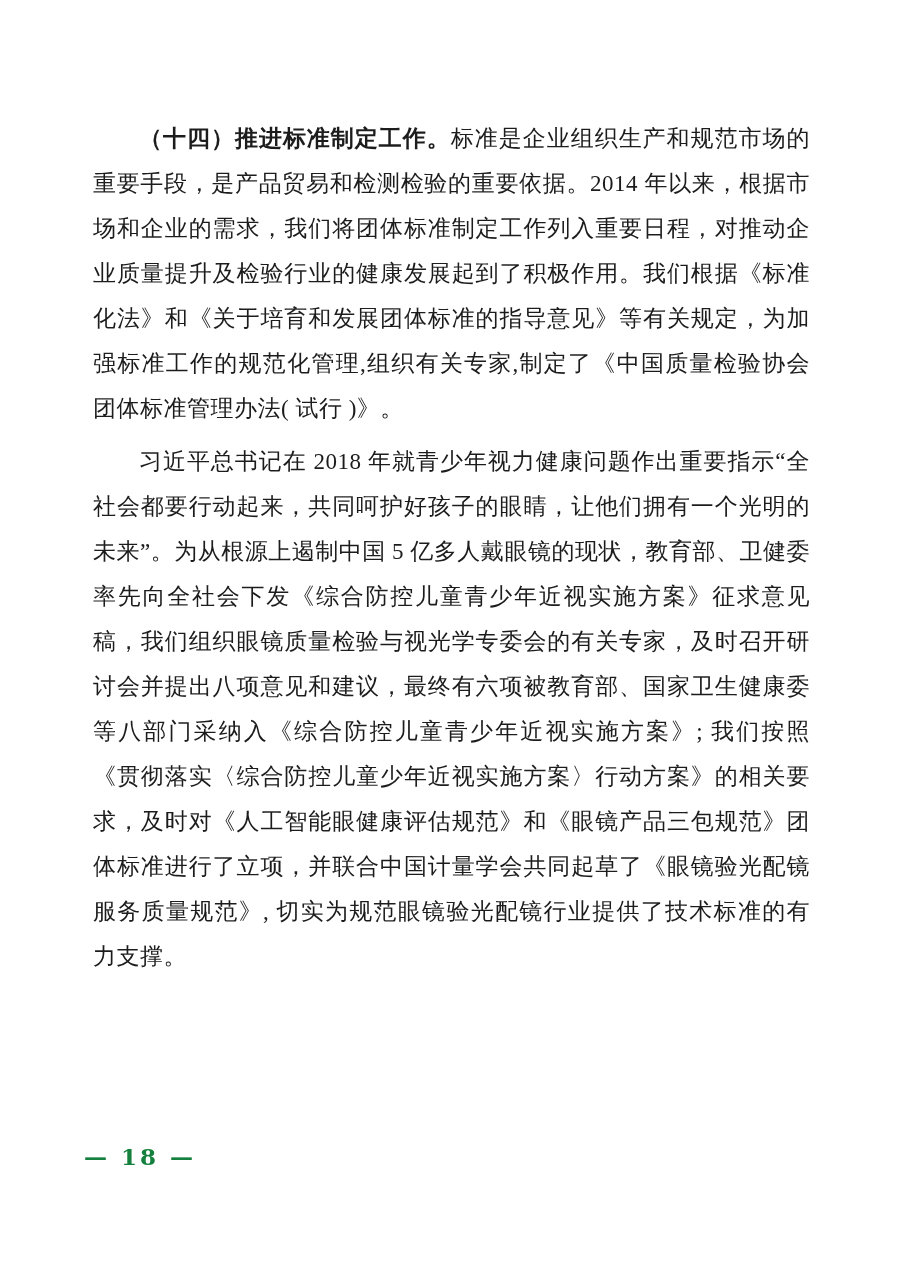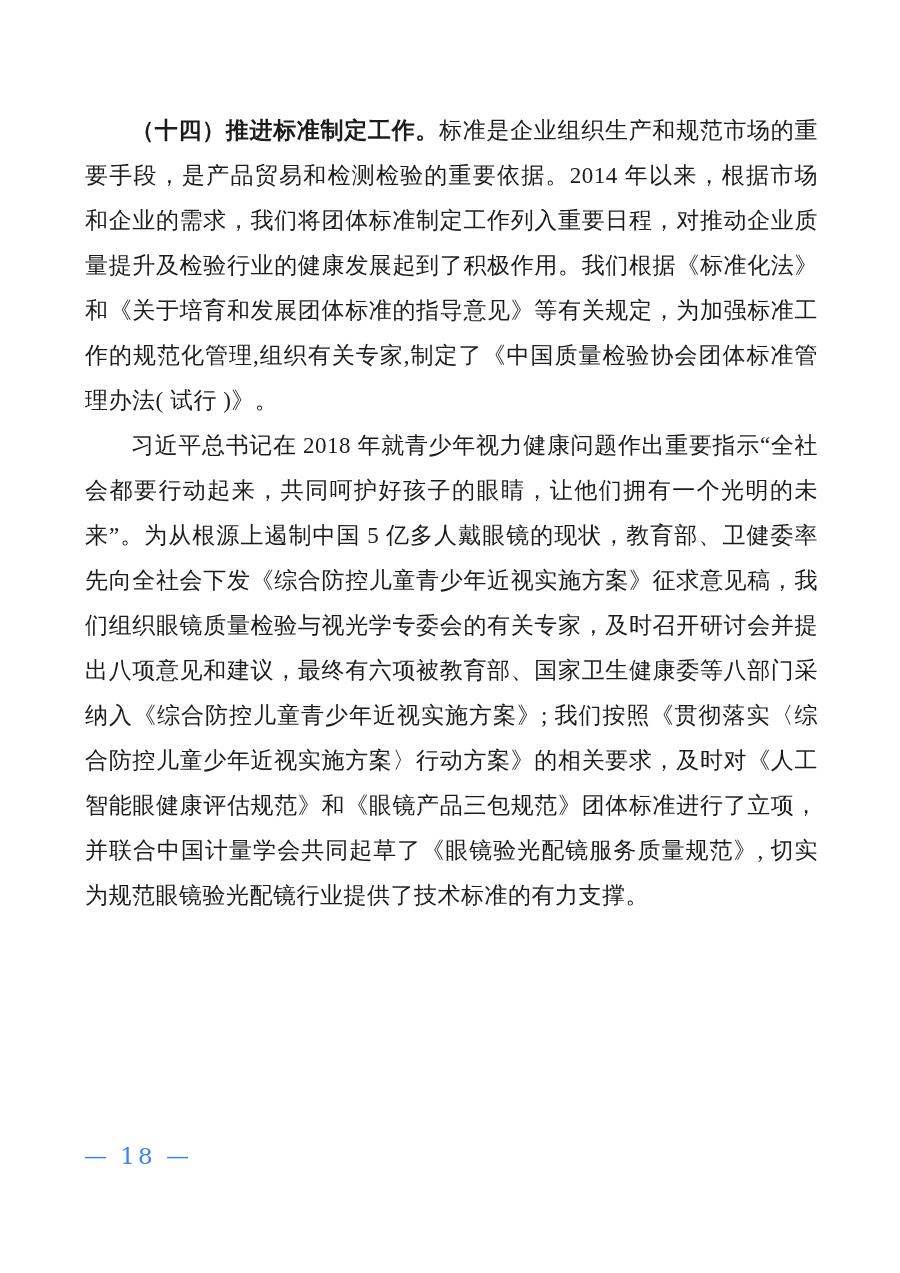"（十四）推进标准制定工作。标准是企业组织生产和规范市场的重要手段，是产品贸易和检" .para { margin: 0 -> 8px }
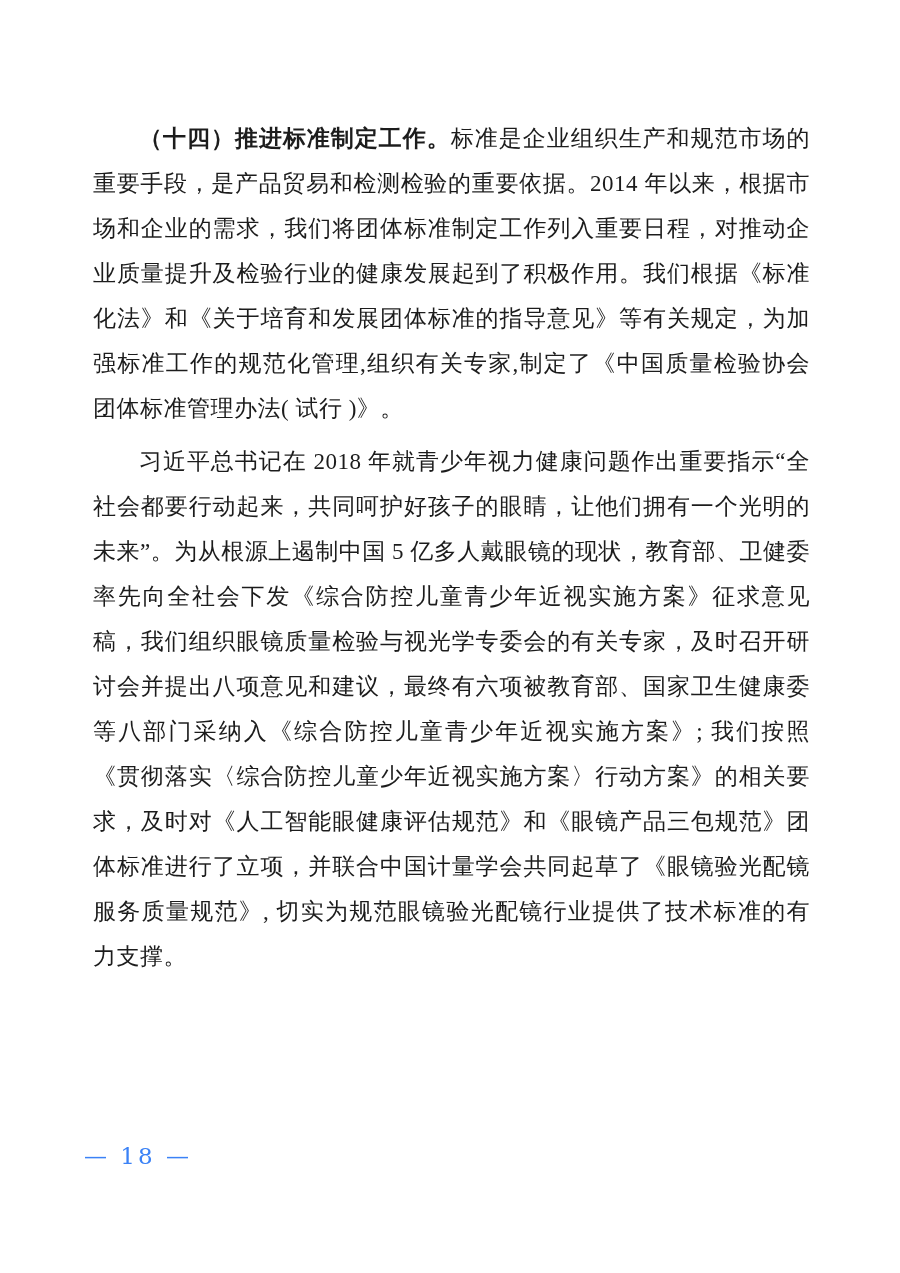"— 18 —" .page-number { color: #3b82f6 -> #15803d; font-weight: none -> bold }
